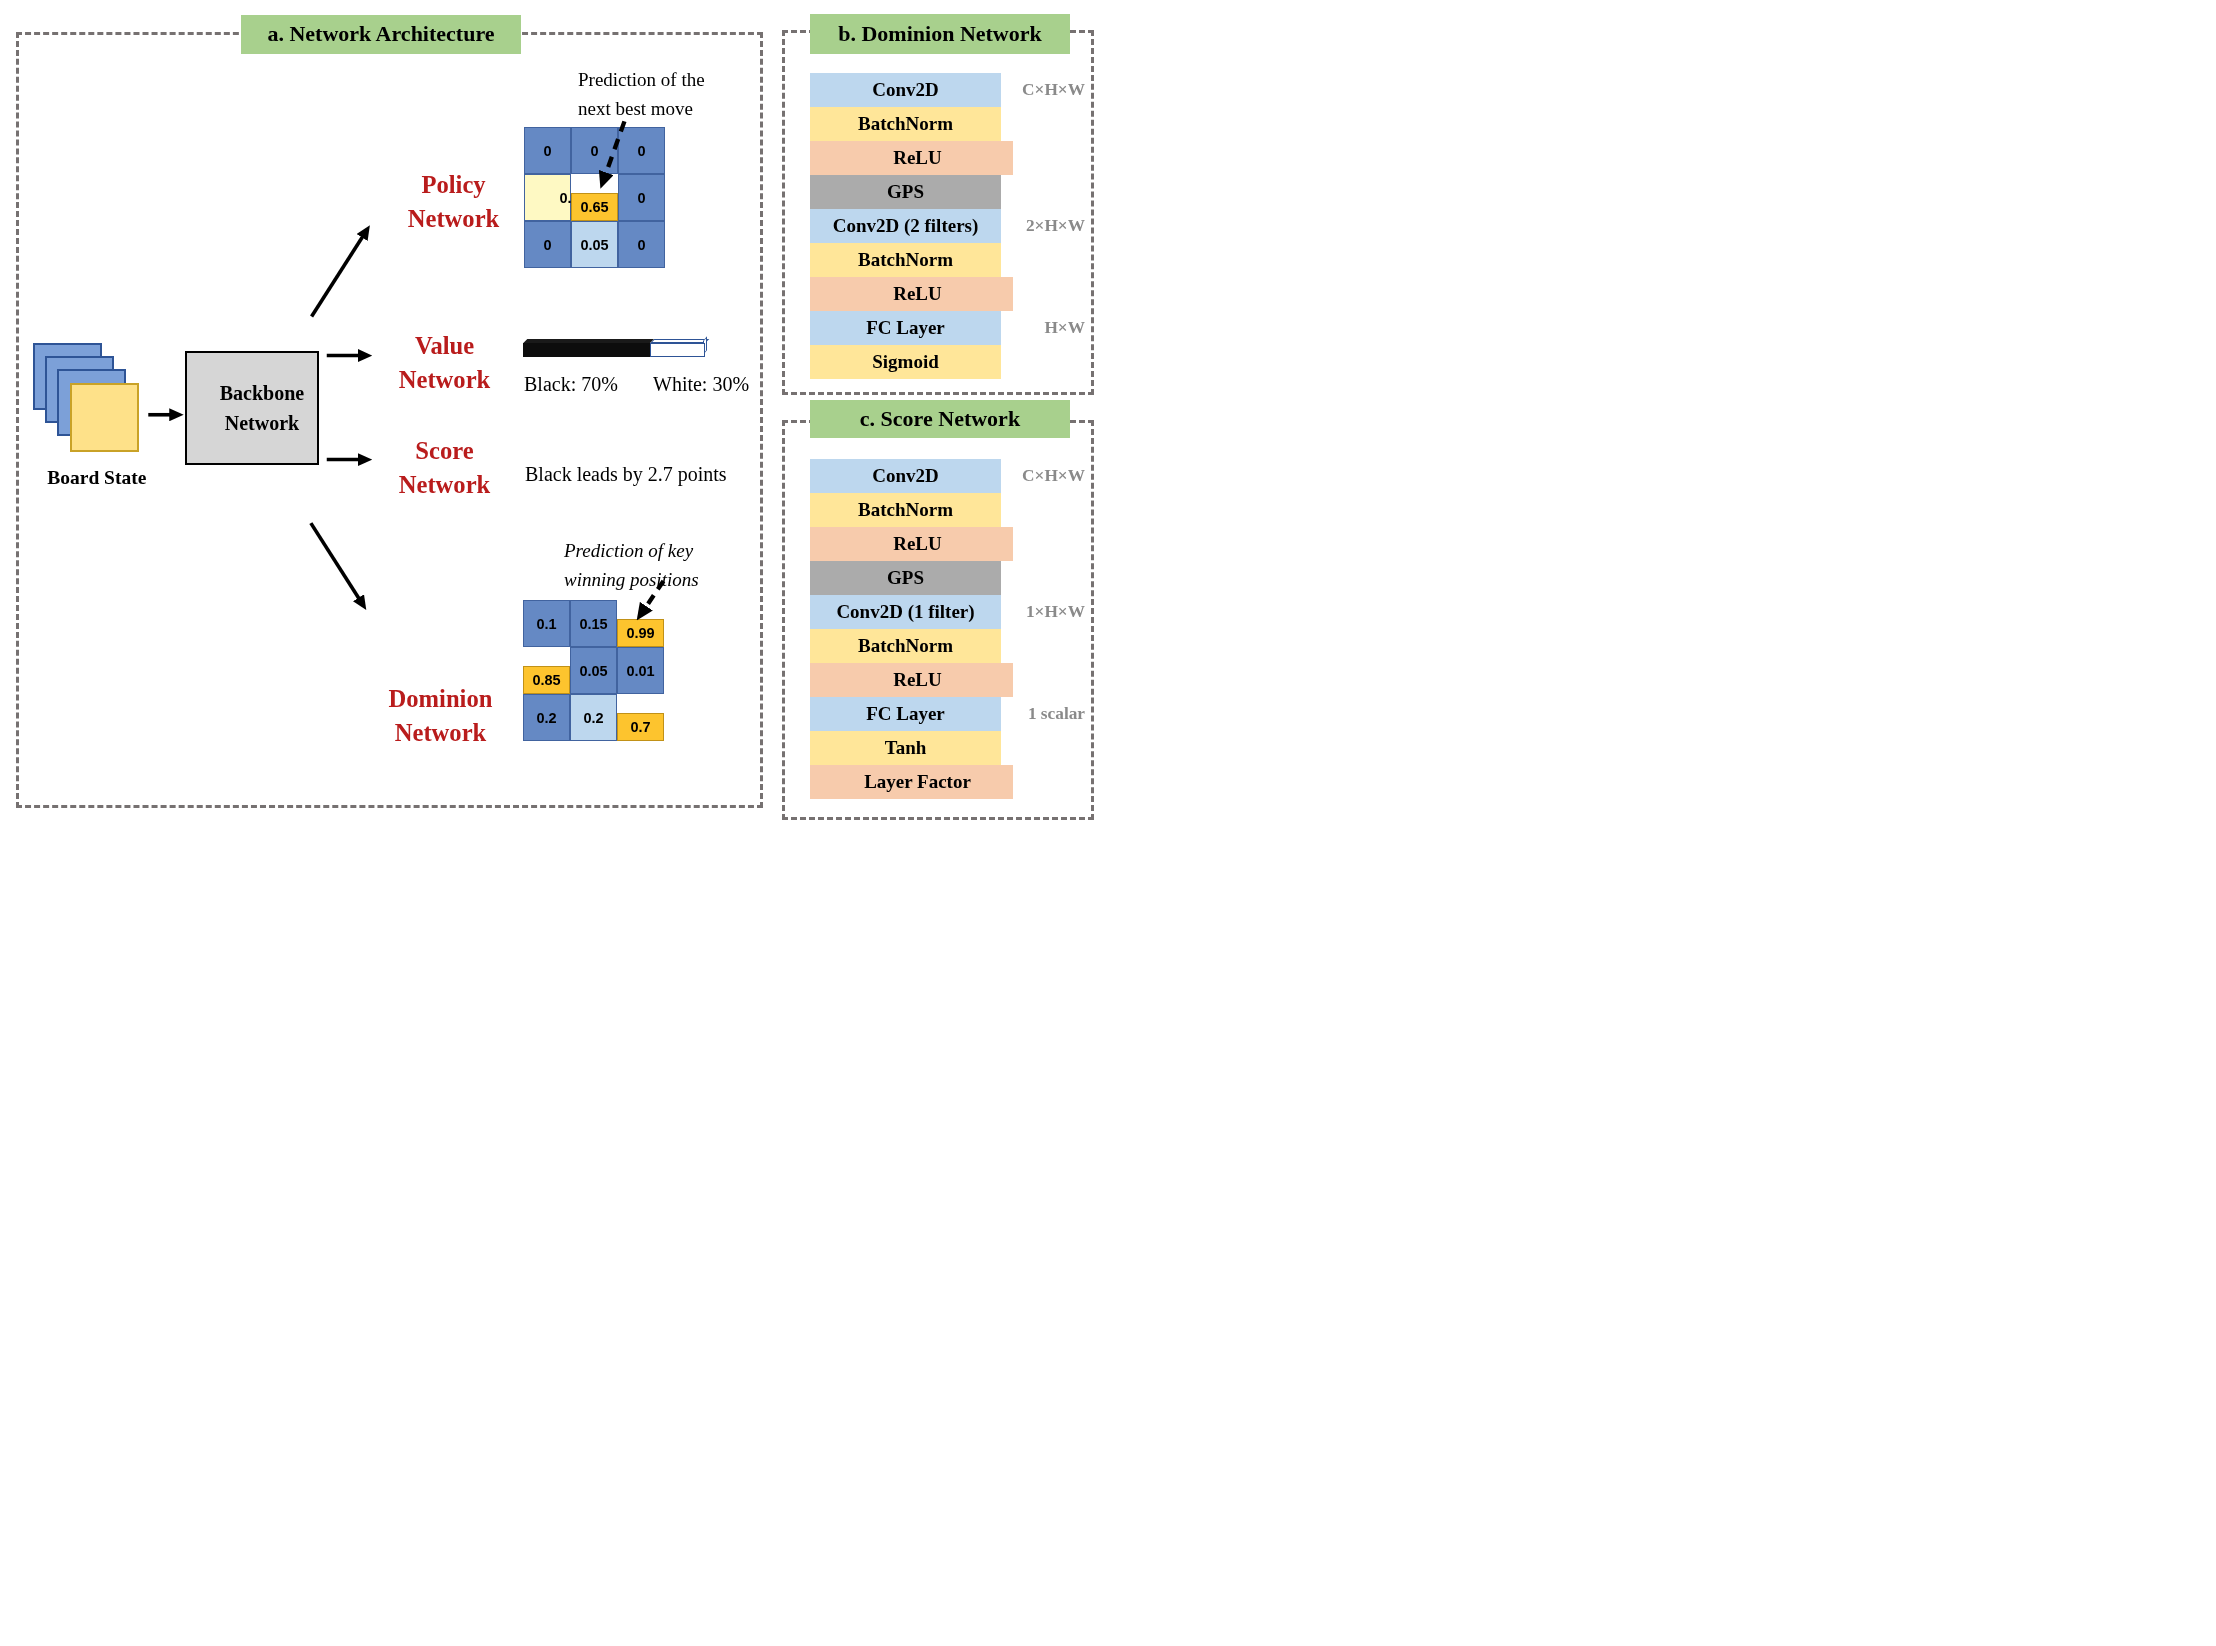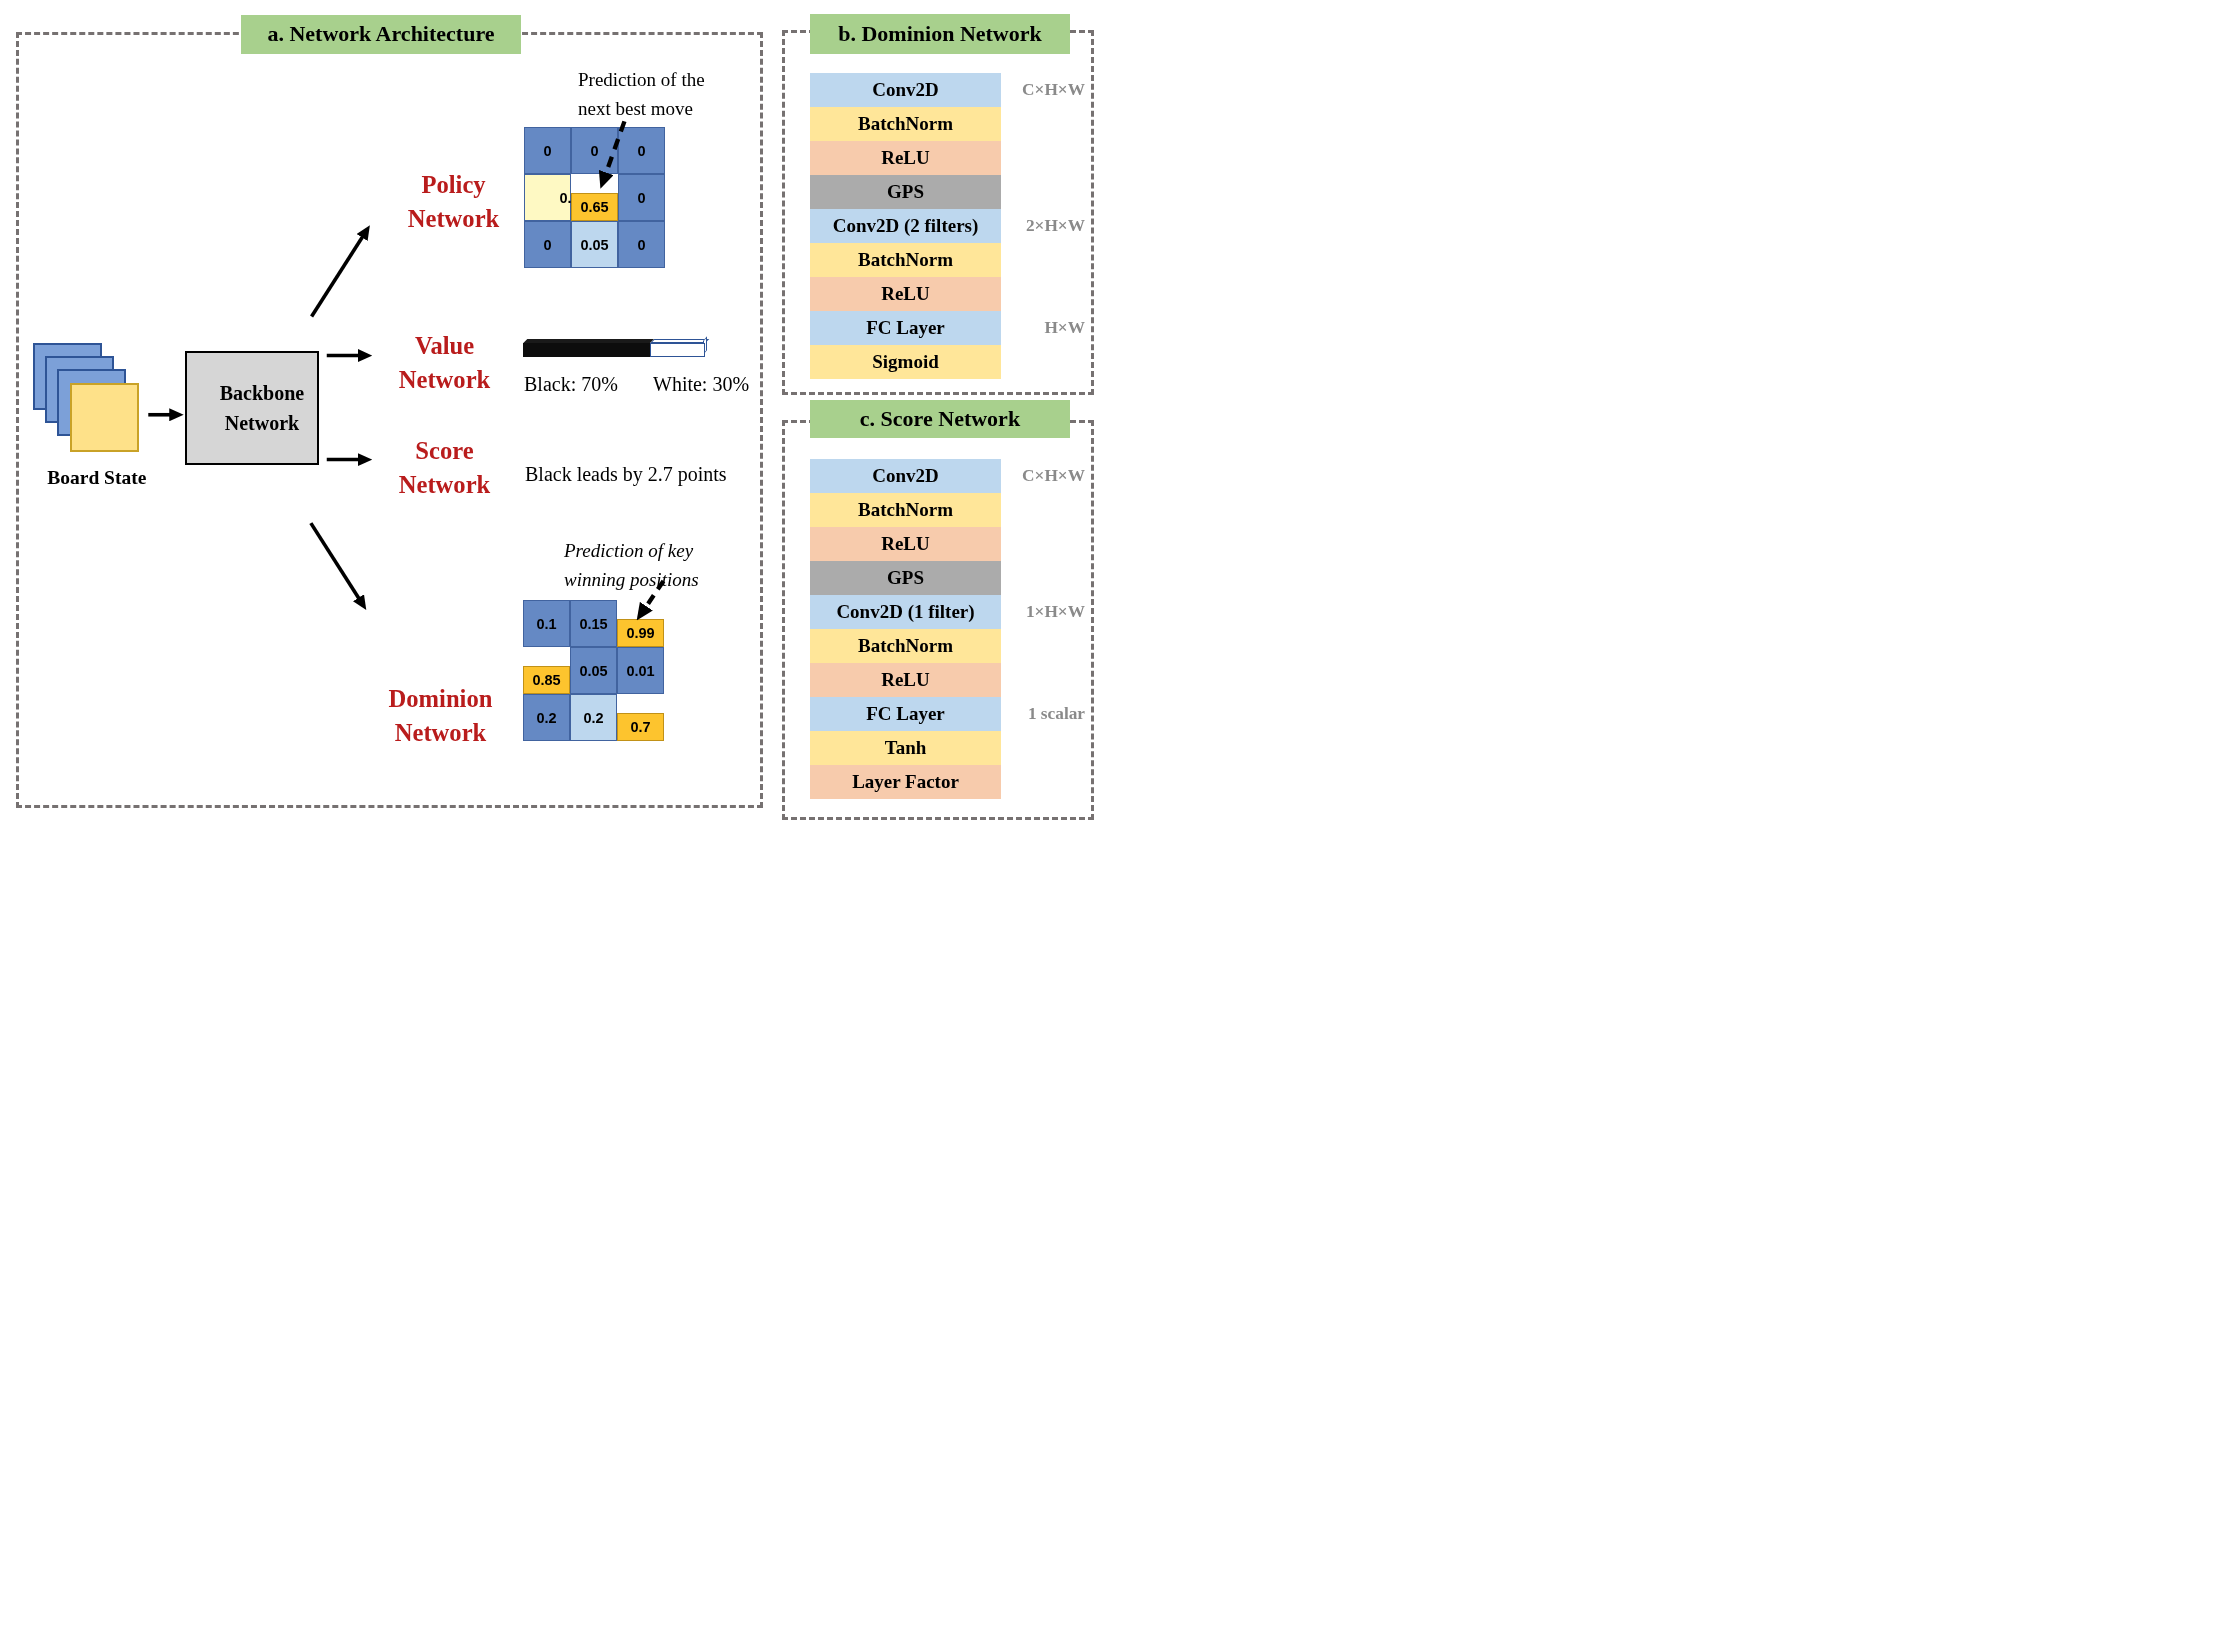"ReLU" .layer-band[data-color="orange"] { padding-left: none -> 12px }
